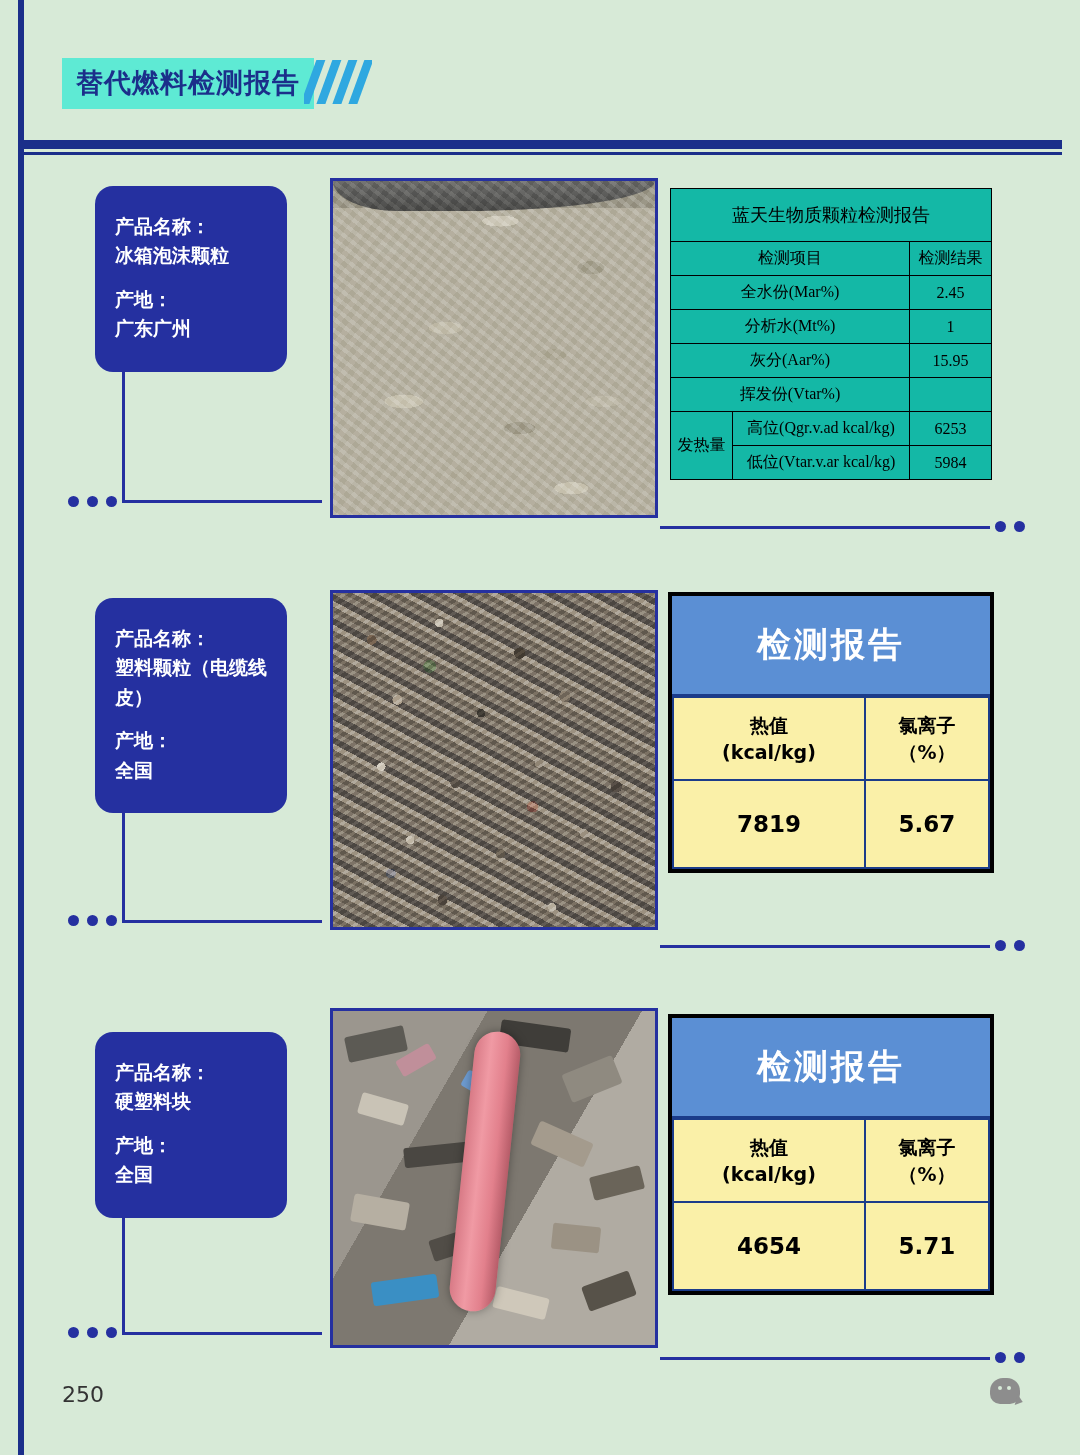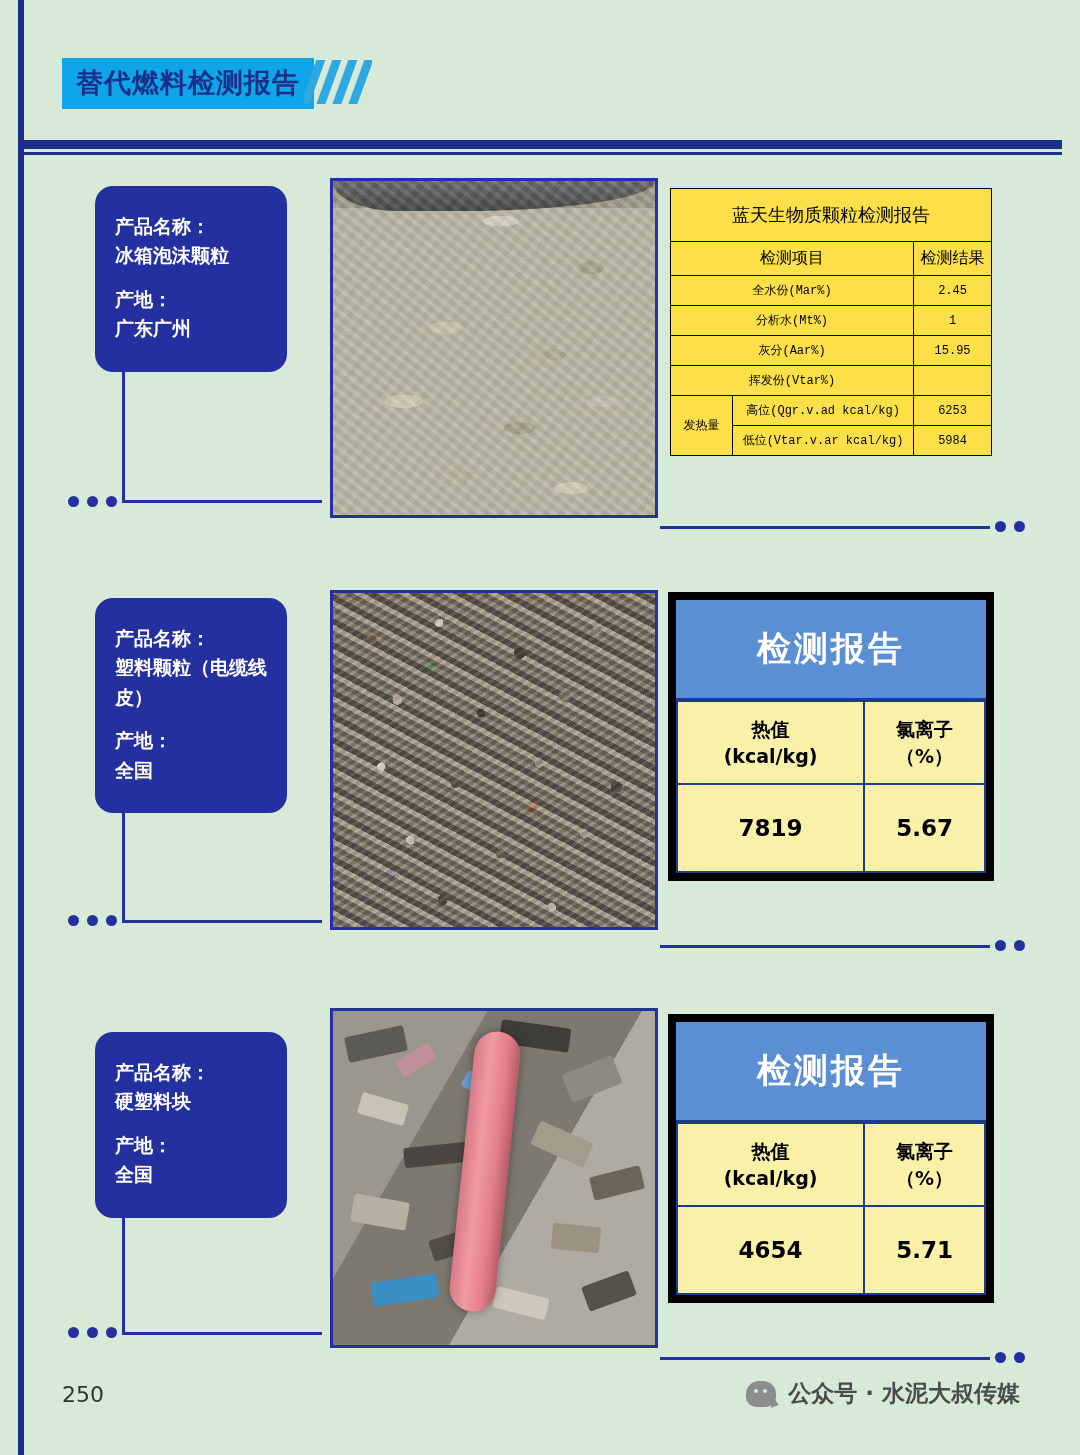"替代燃料检测报告" .header-tag { background: #0ea5e9 -> #5eead4 }
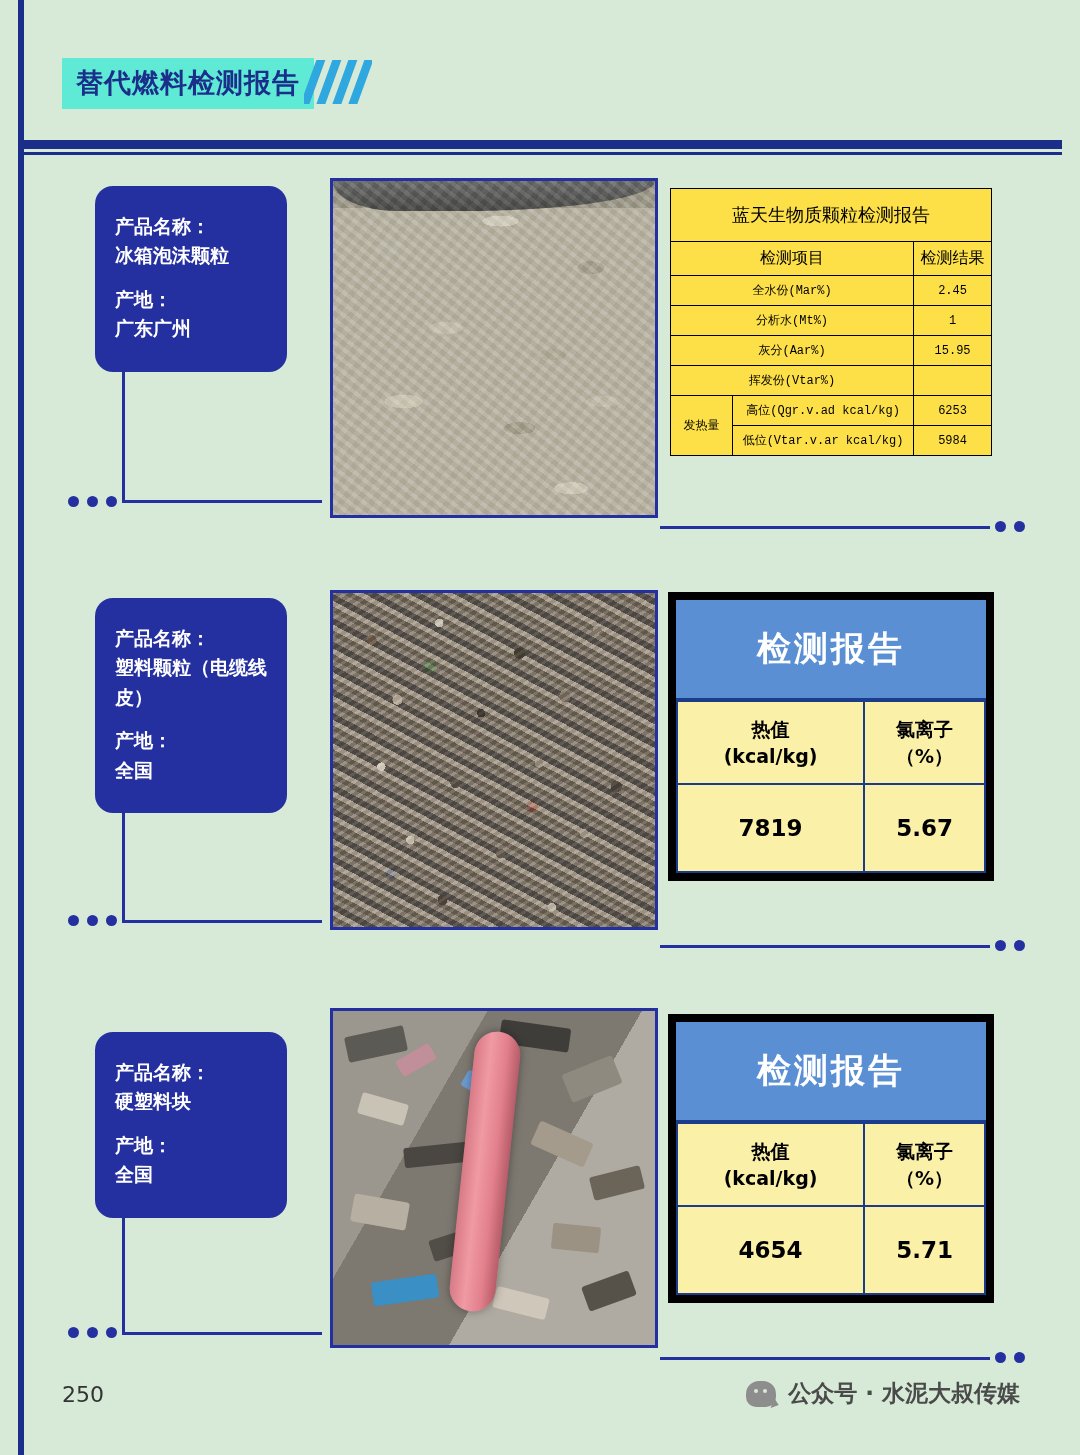"蓝天生物质颗粒检测报告" table.rep { background: #fde047 -> #14b8a6; font-family: Liberation Mono, monospace -> Liberation Serif, serif }
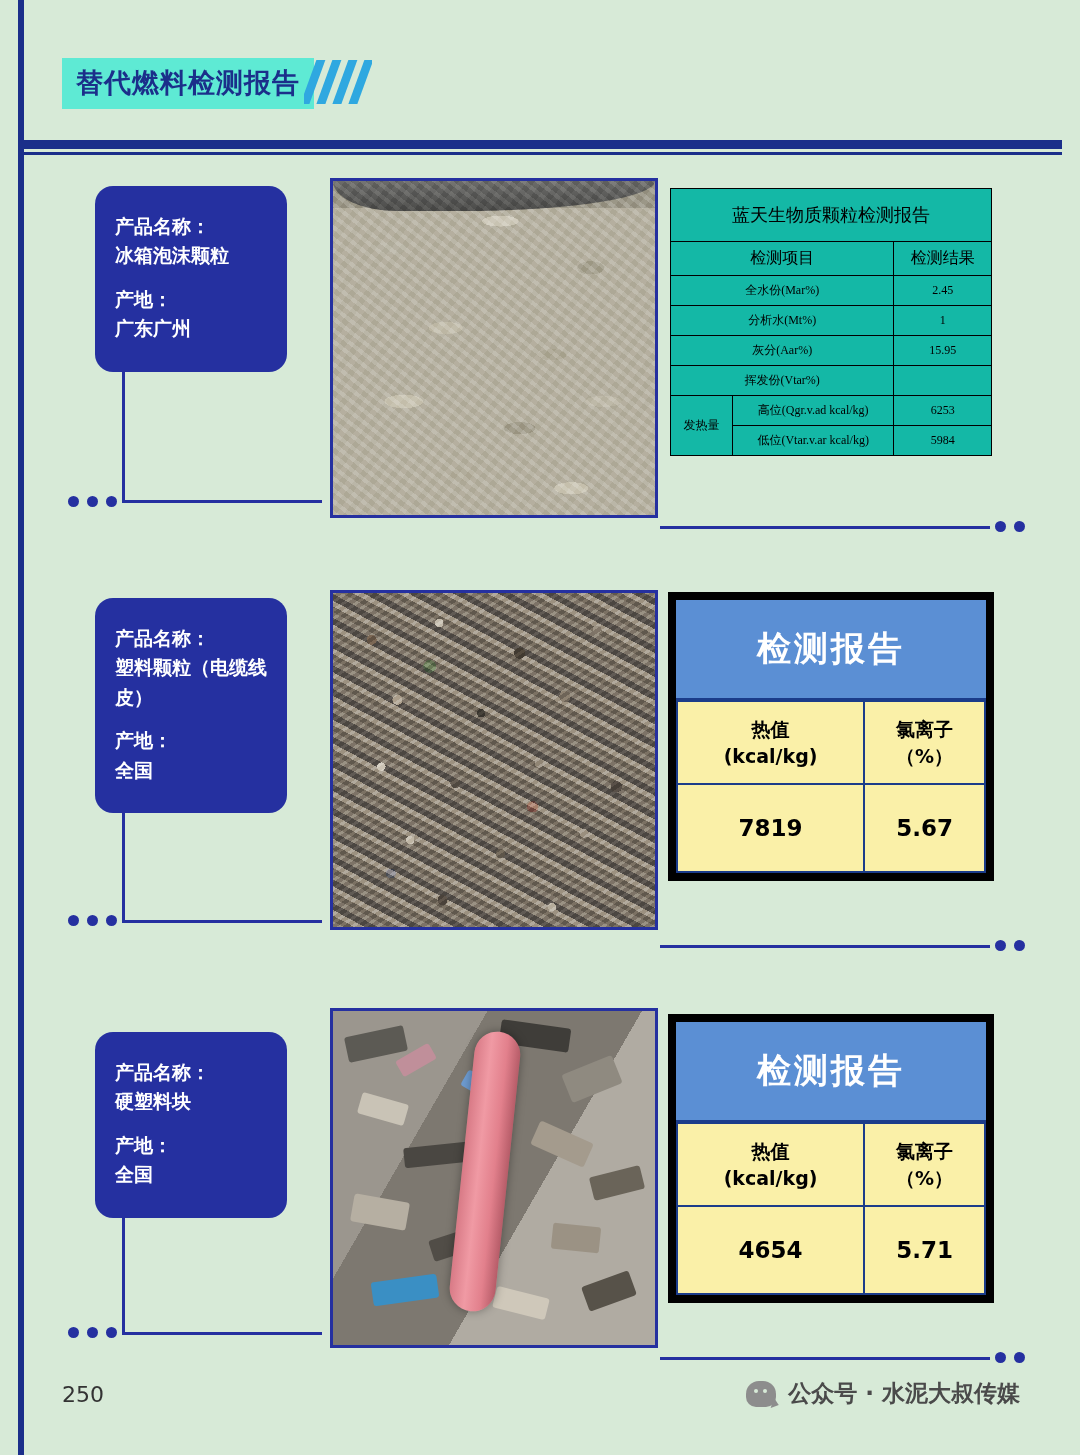"全水份(Mar%)" table.rep td, table.rep th { font-size: 12px -> 16px }
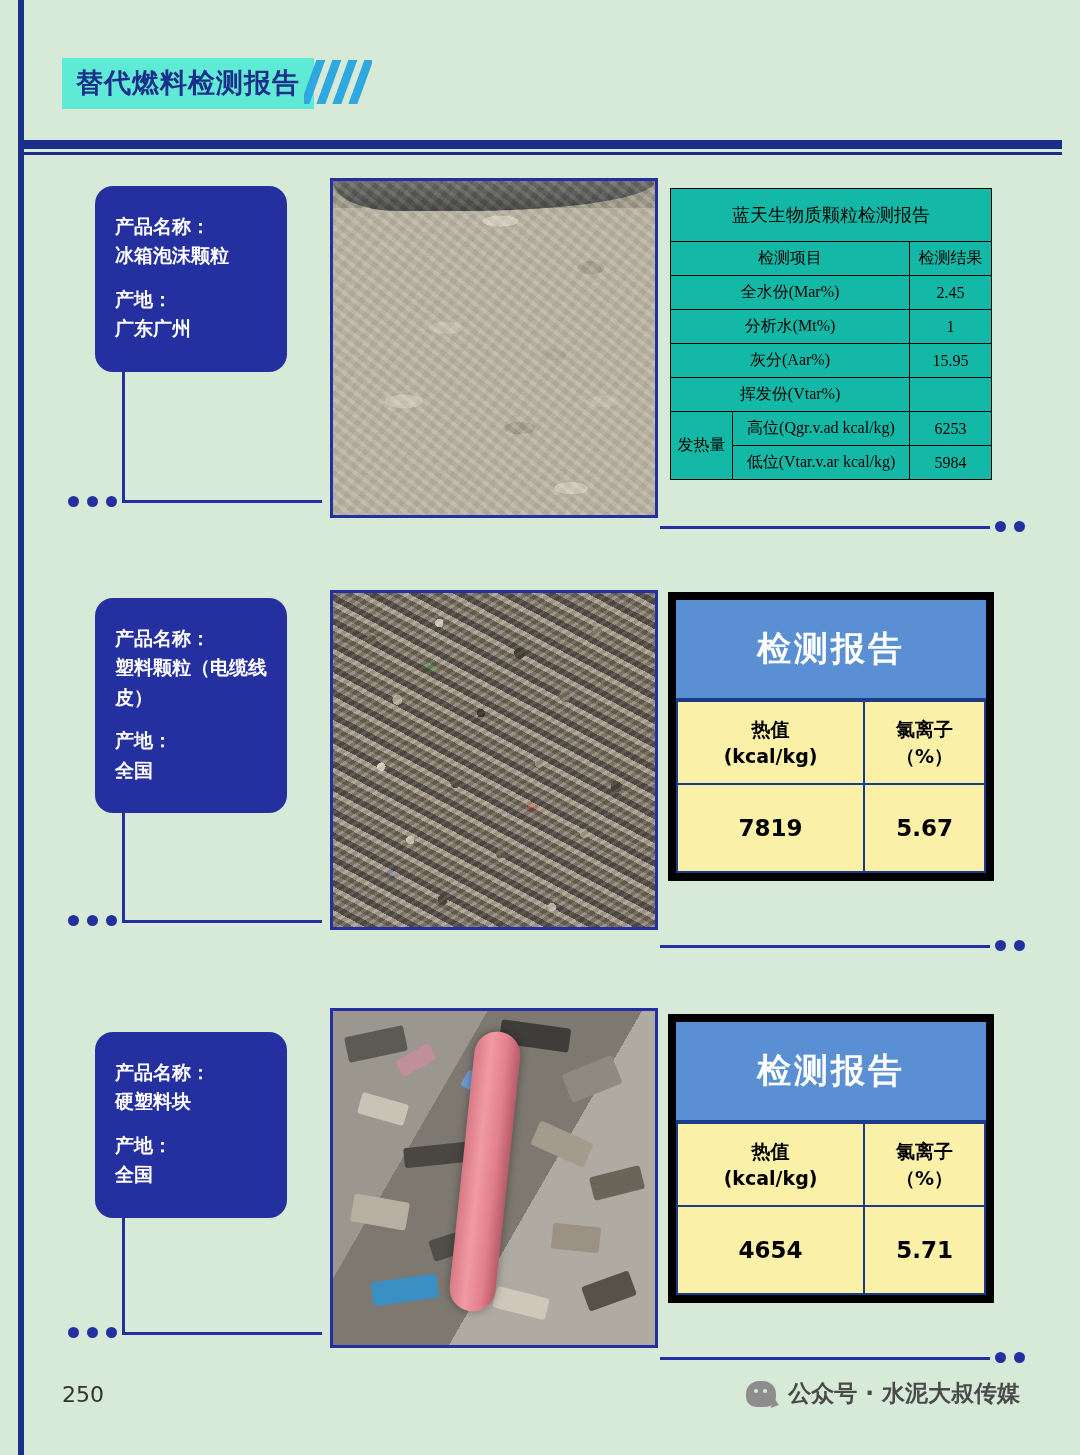"检测报告" .report-card { border: 8px solid #000000 -> 4px solid #000000 }
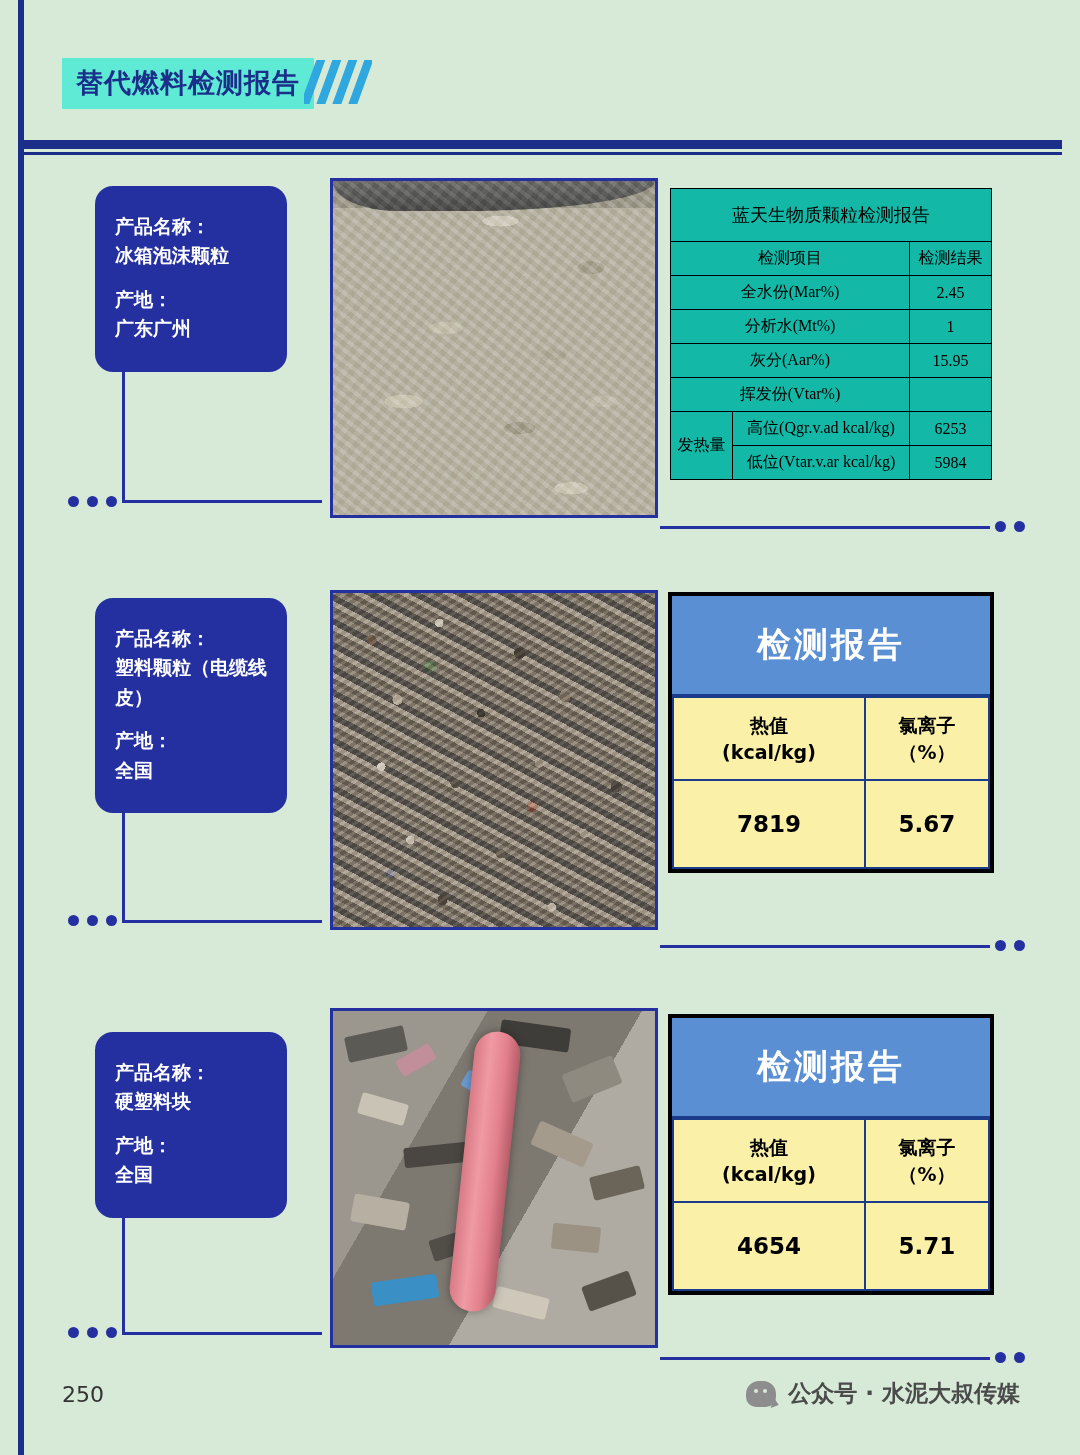"公众号 · 水泥大叔传媒" span { html: <span>公众号 · 水泥大叔传媒</span> -> none }
